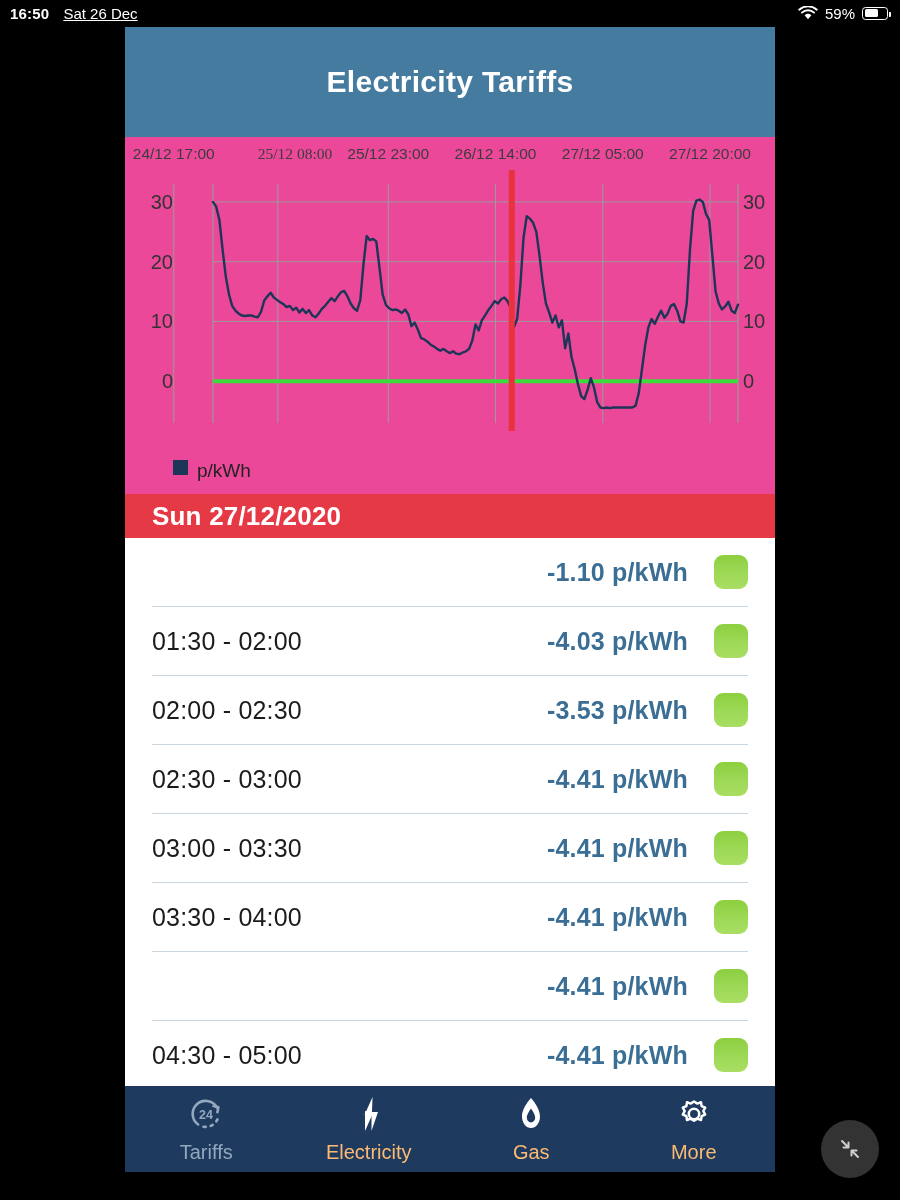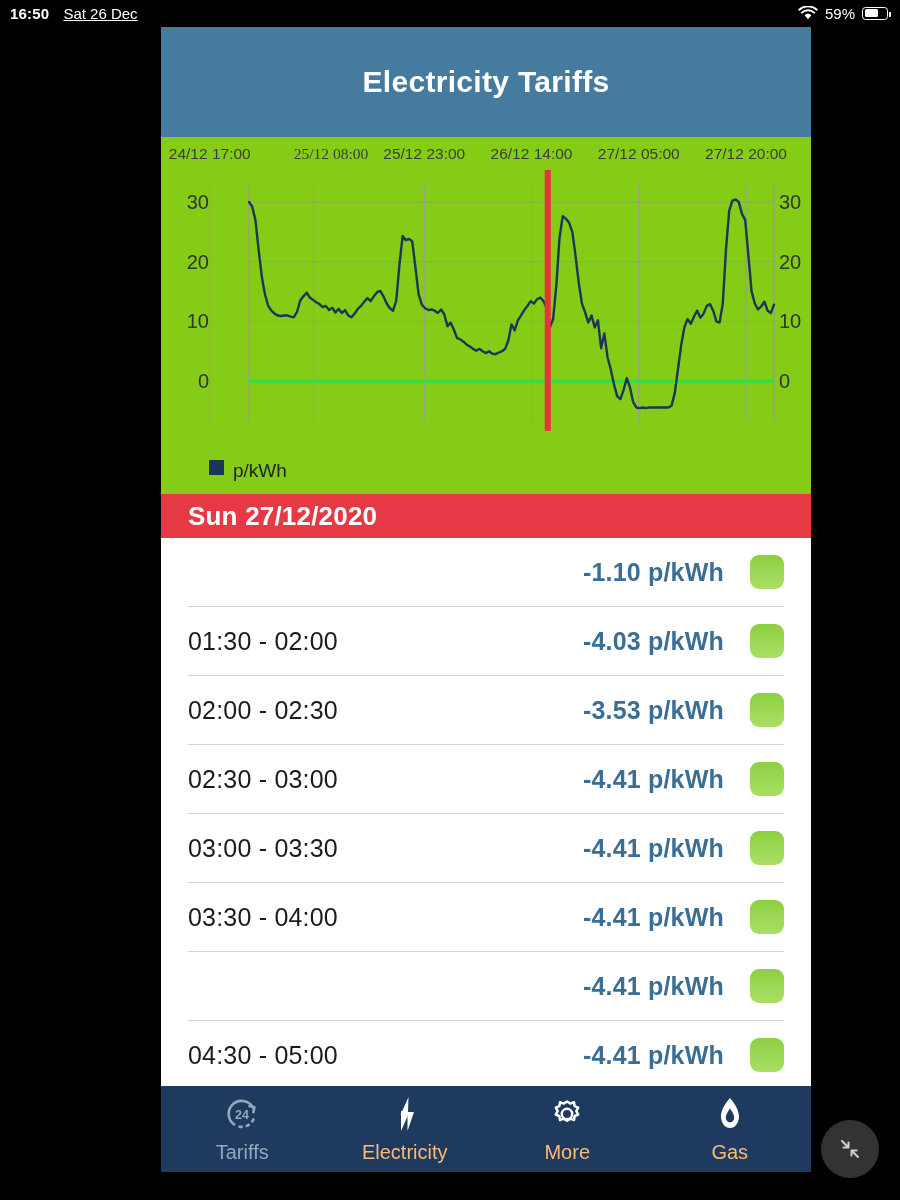"Electricity Tariffs" #app { margin-left: 36px -> none }
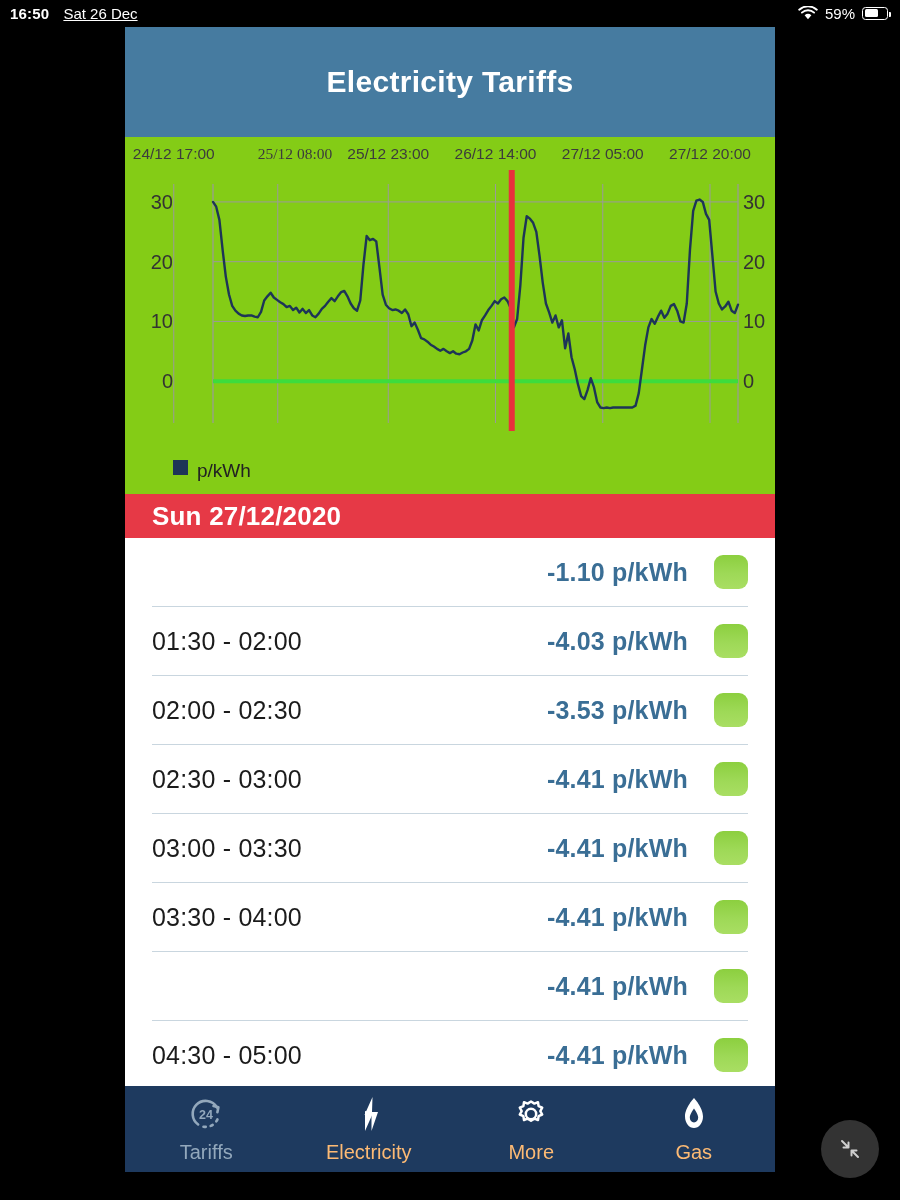"24/12 17:00" #chart-block { background: #84cc16 -> #ec4899 }
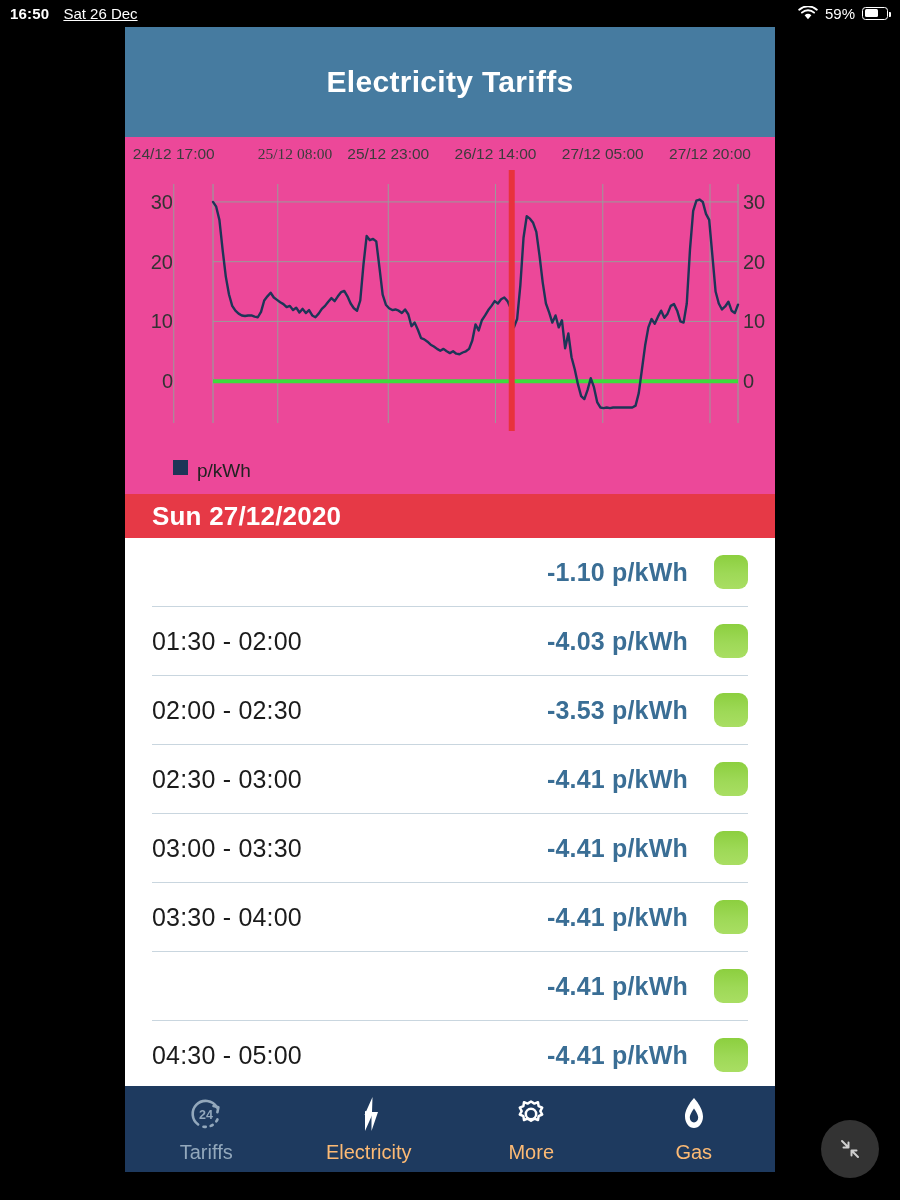"More" div.tab { order: before "Gas" -> after "Gas" }
